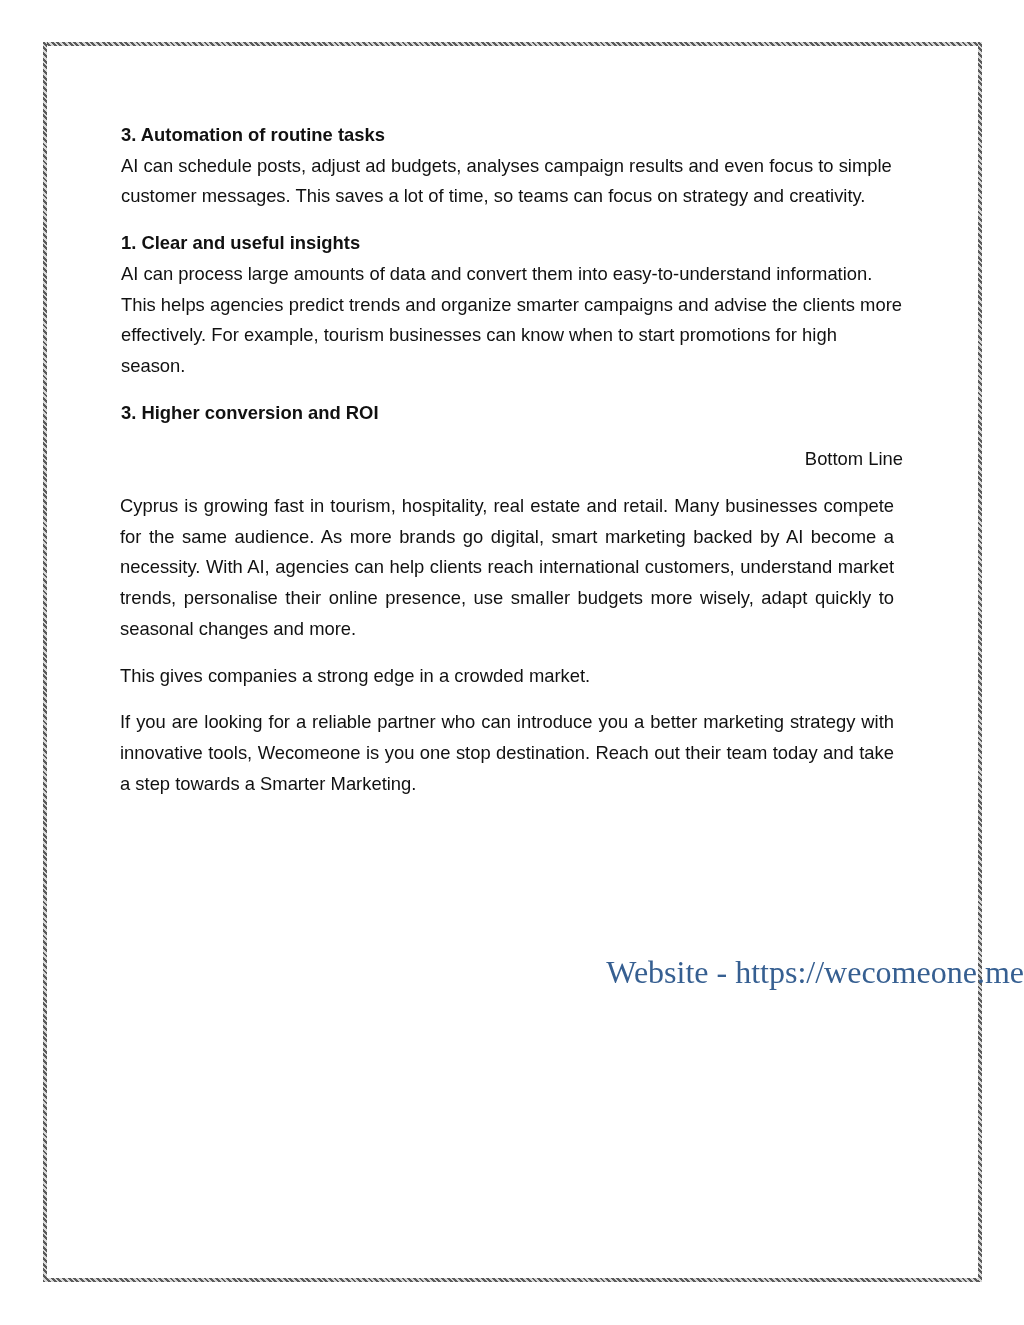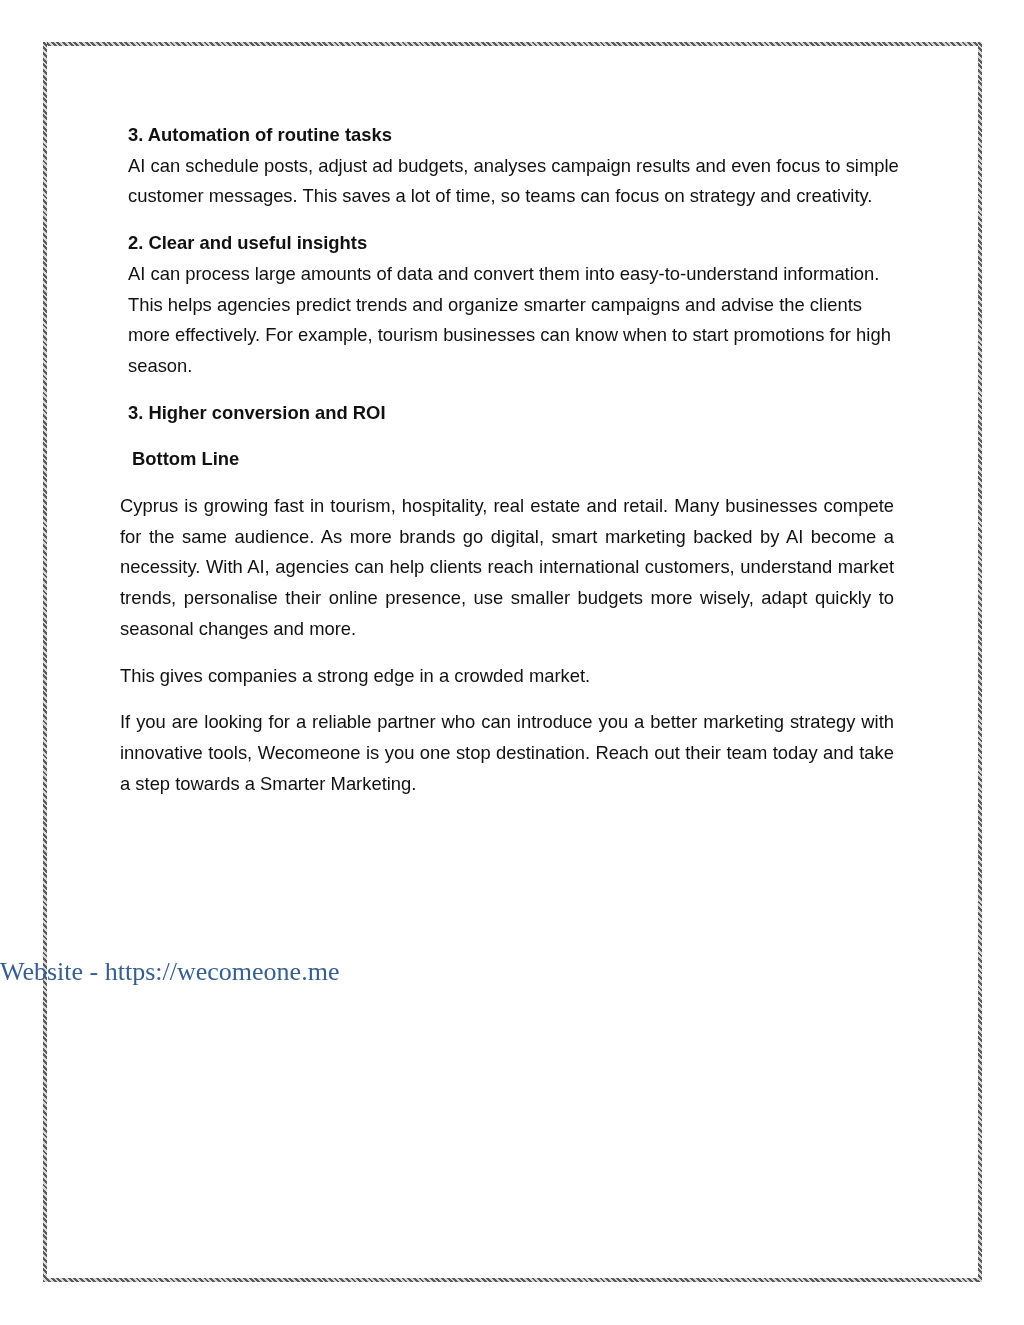"3. Automation of routine tasks" .section { margin: 0 0 16px 8px -> 0 0 16px 1px }
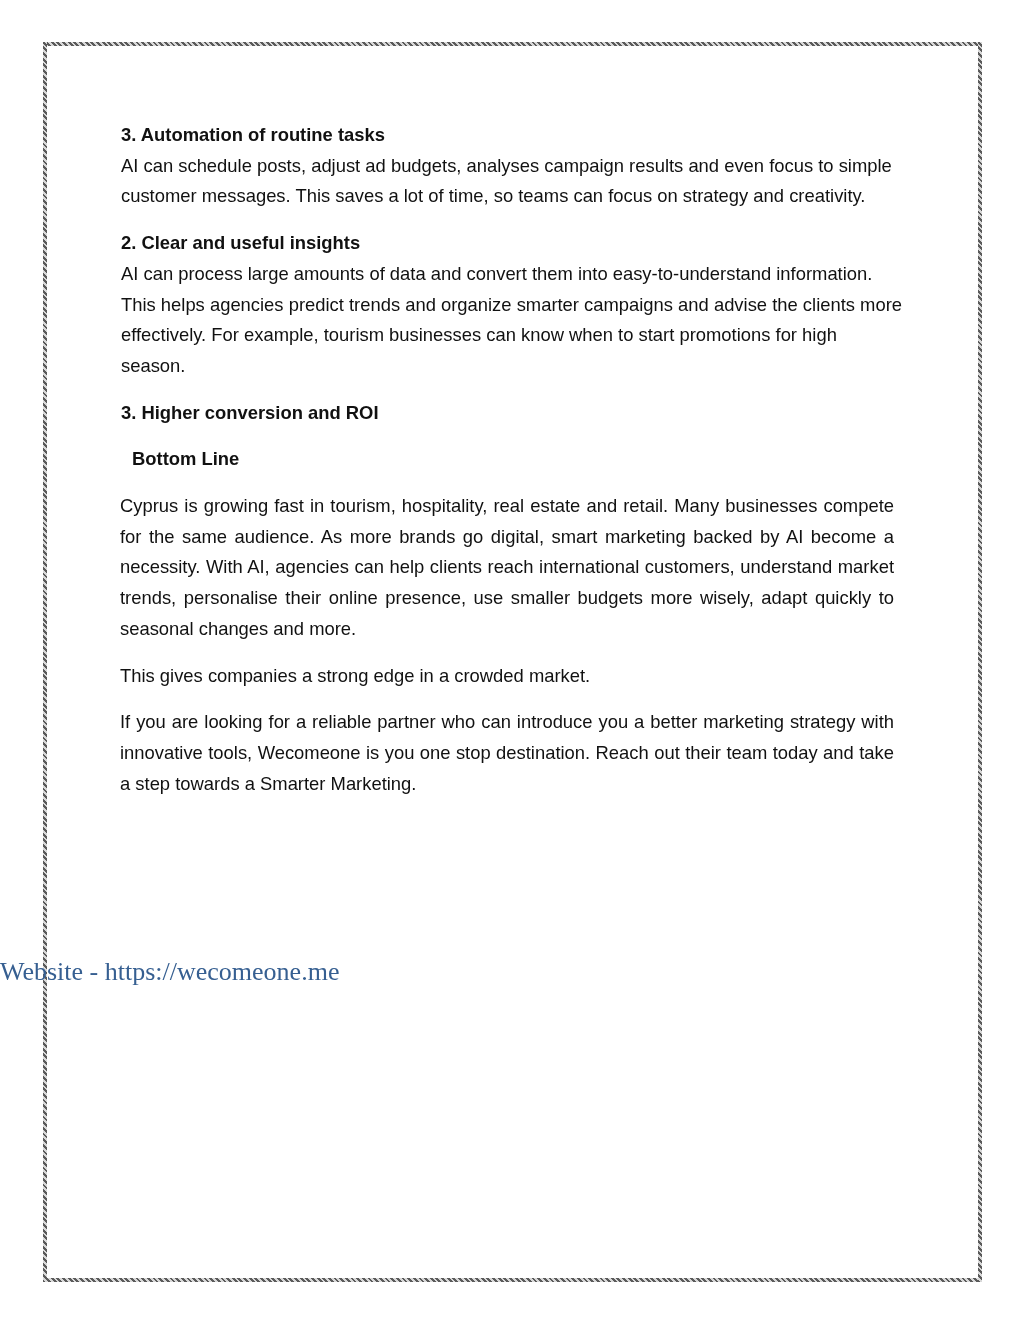"2. Clear and useful insights" span.section-heading { text: 2 -> 1 }
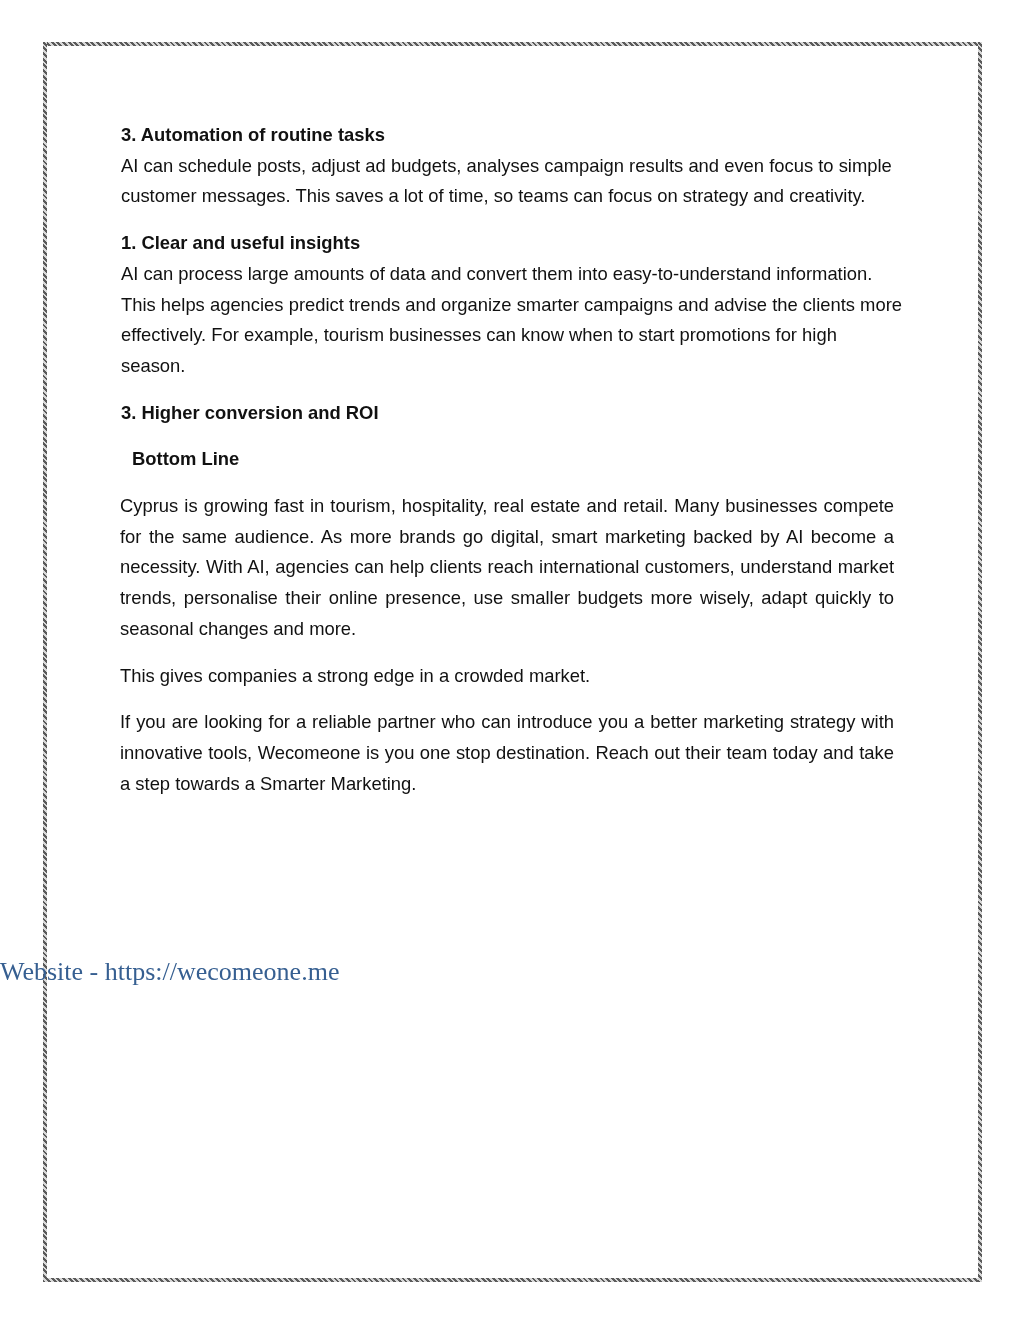"Bottom Line" .bottom-heading { font-weight: bold -> normal; text-align: none -> right }
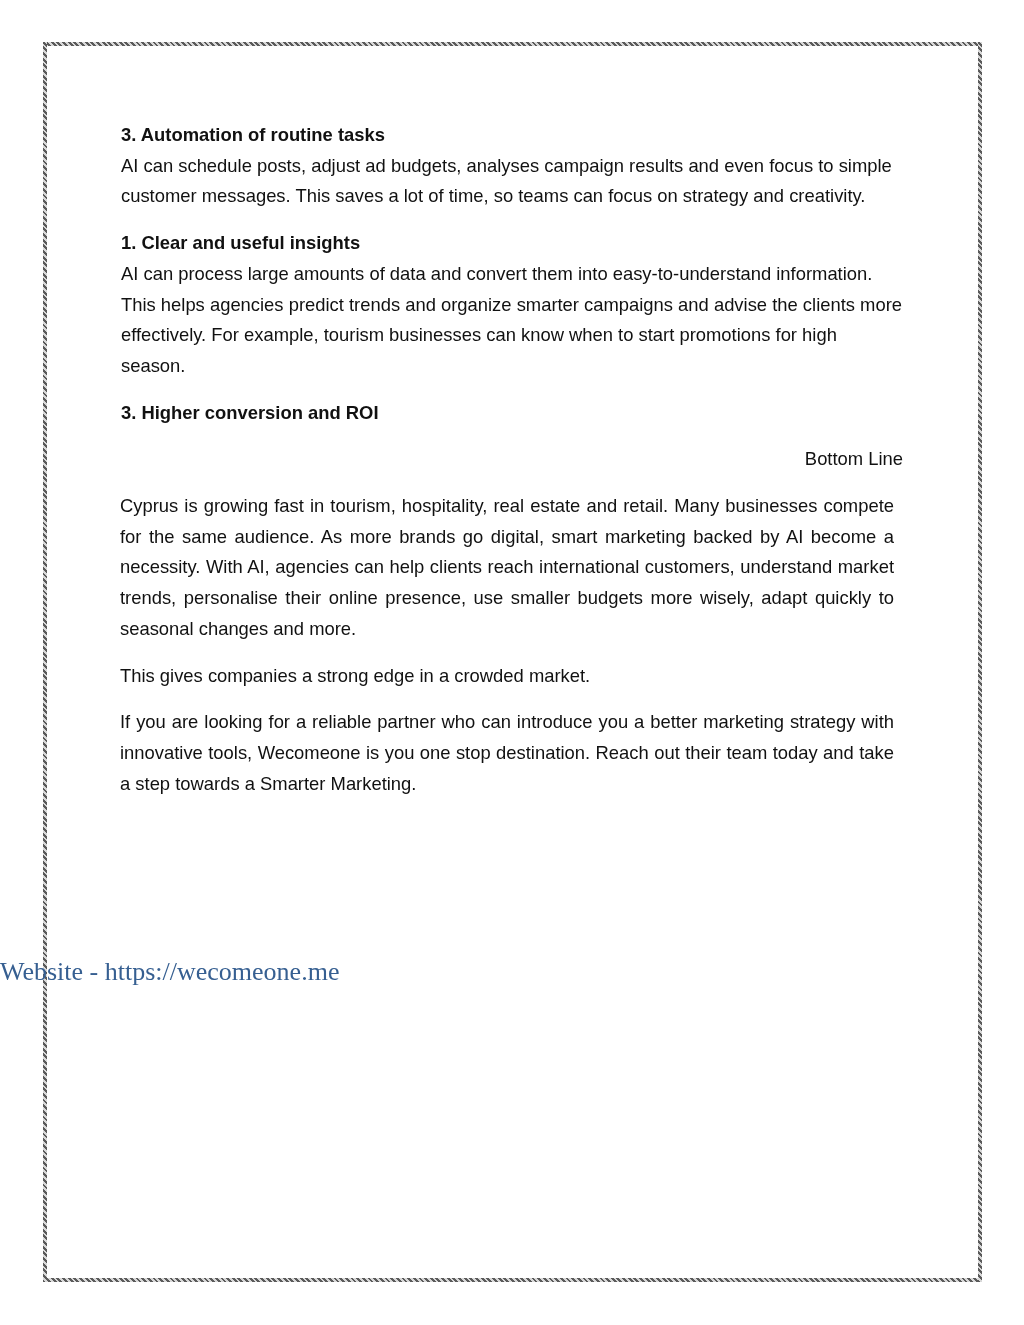"Website - https://wecomeone.me" .website { font-size: 26px -> 32px; text-align: left -> right }
